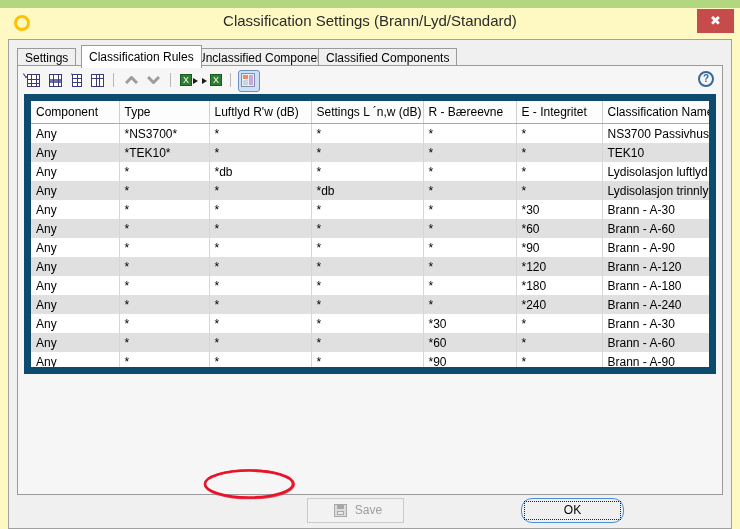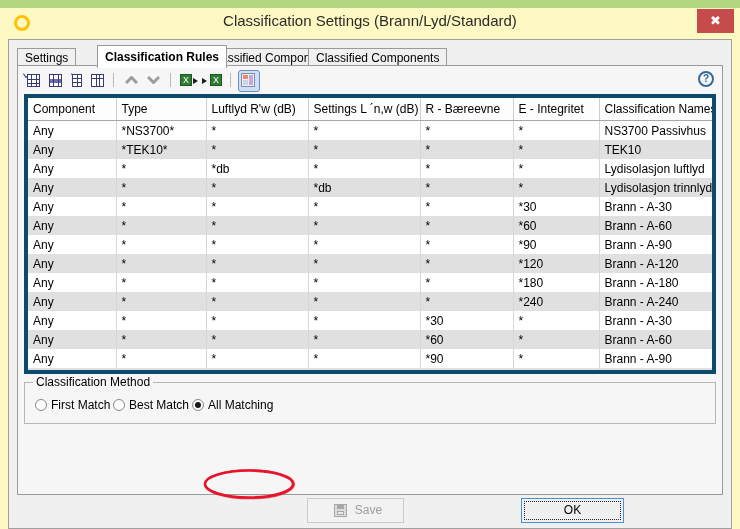"Classification Rules" div.tab { font-weight: bold -> none; left: 80px -> 64px }
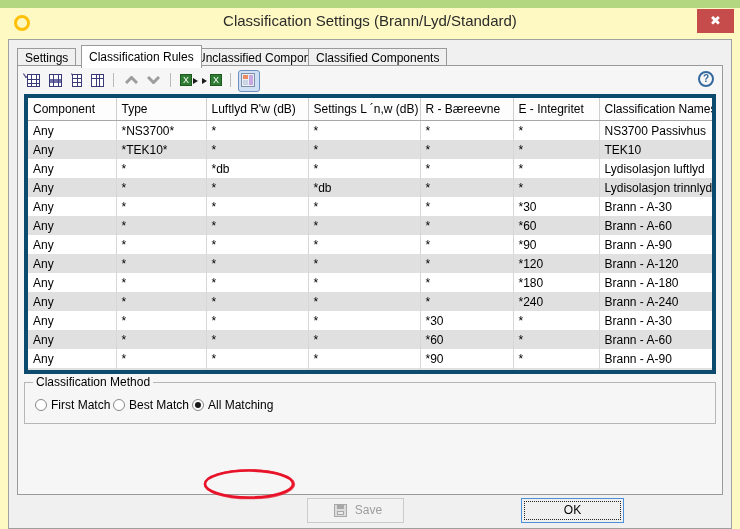"Classified Components" div.tab { left: 291px -> 301px }
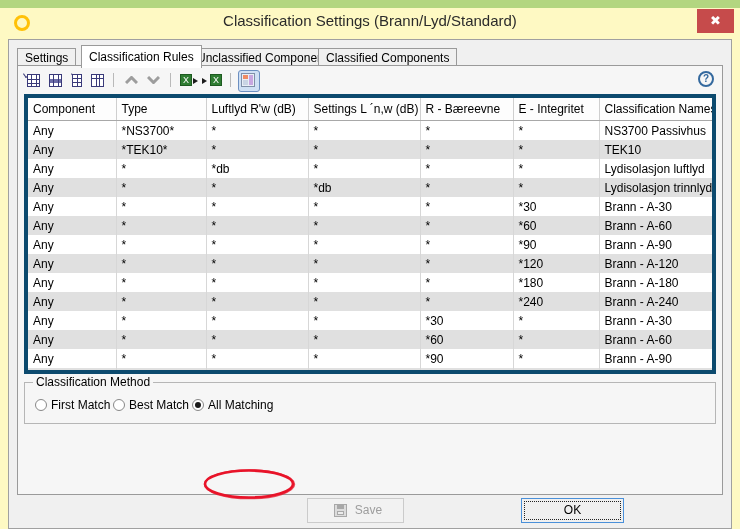"Component" #grid-wrap { border: 4px solid #0c4a6e -> 7px solid #0c4a6e }
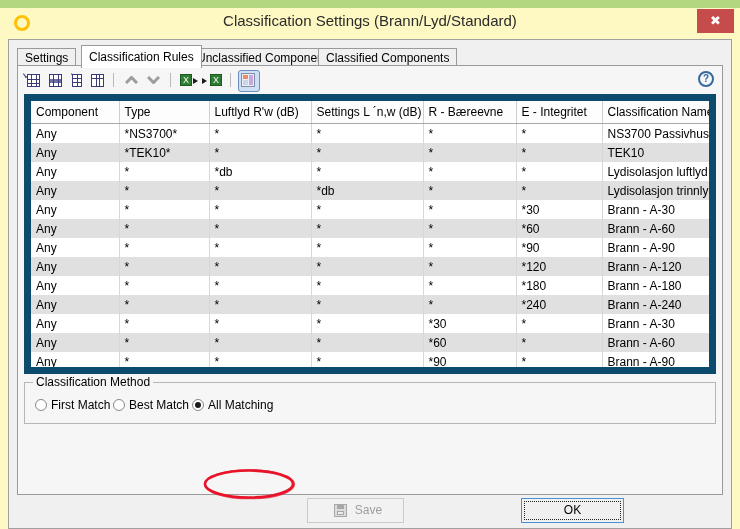"Classification Method" div { html: <div> <div>Classification Method</div> <div> <span></span><span>First Match</span> </div> <div> <span></span><span>Best Match</span> </div> <div> <span></span><span>All Matching</span> </div> </div> -> none }
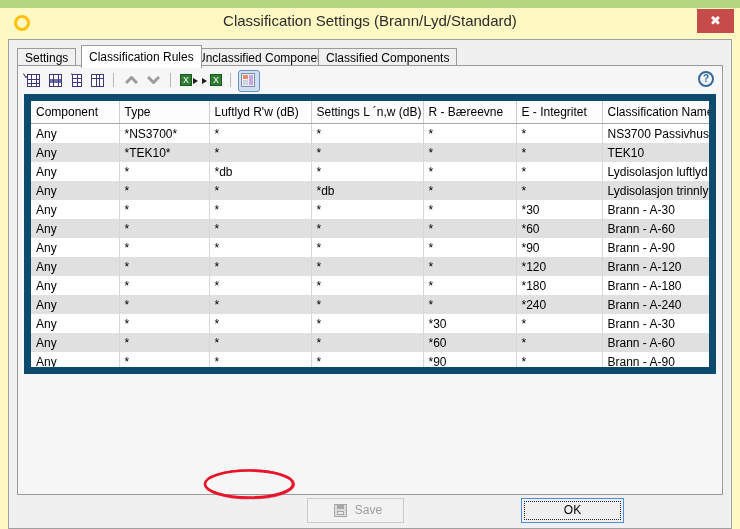"OK" div.dlg-btn { border-radius: none -> 11px }
